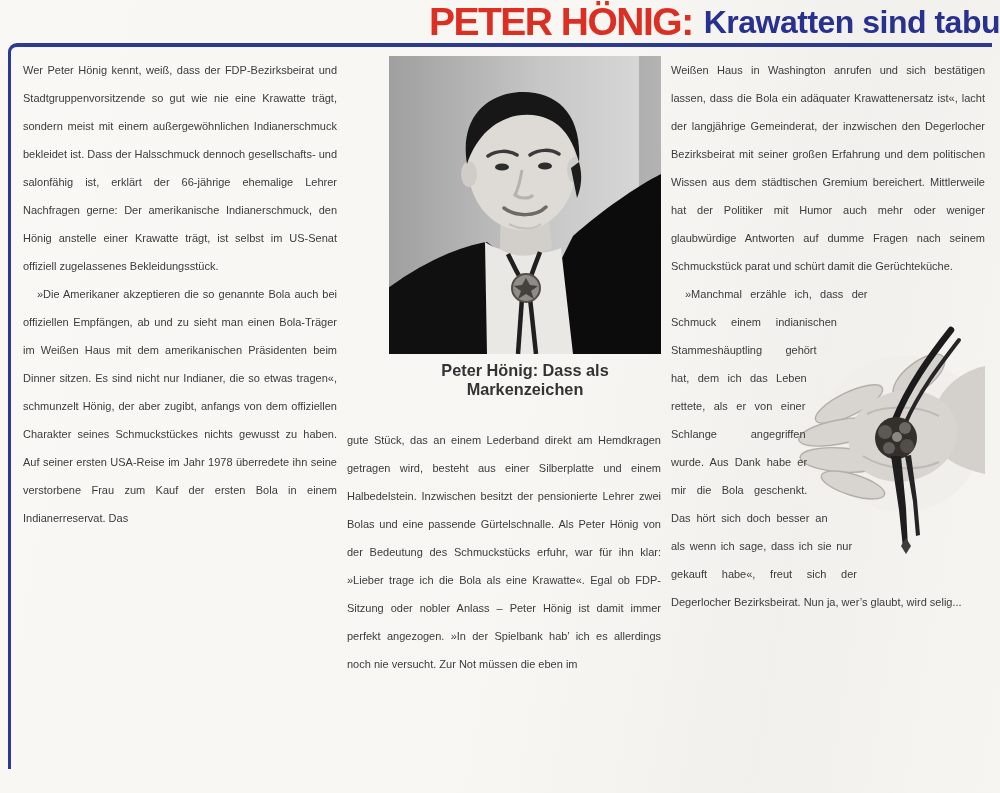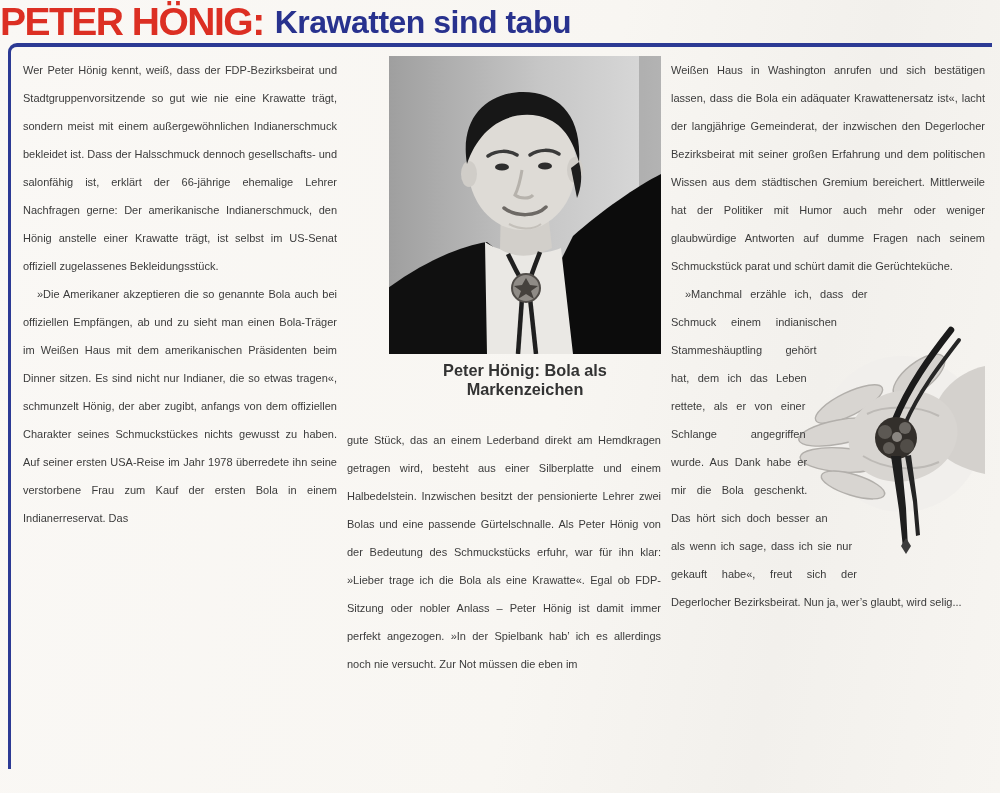"PETER HÖNIG: Krawatten sind tabu" .hdr { text-align: left -> right }
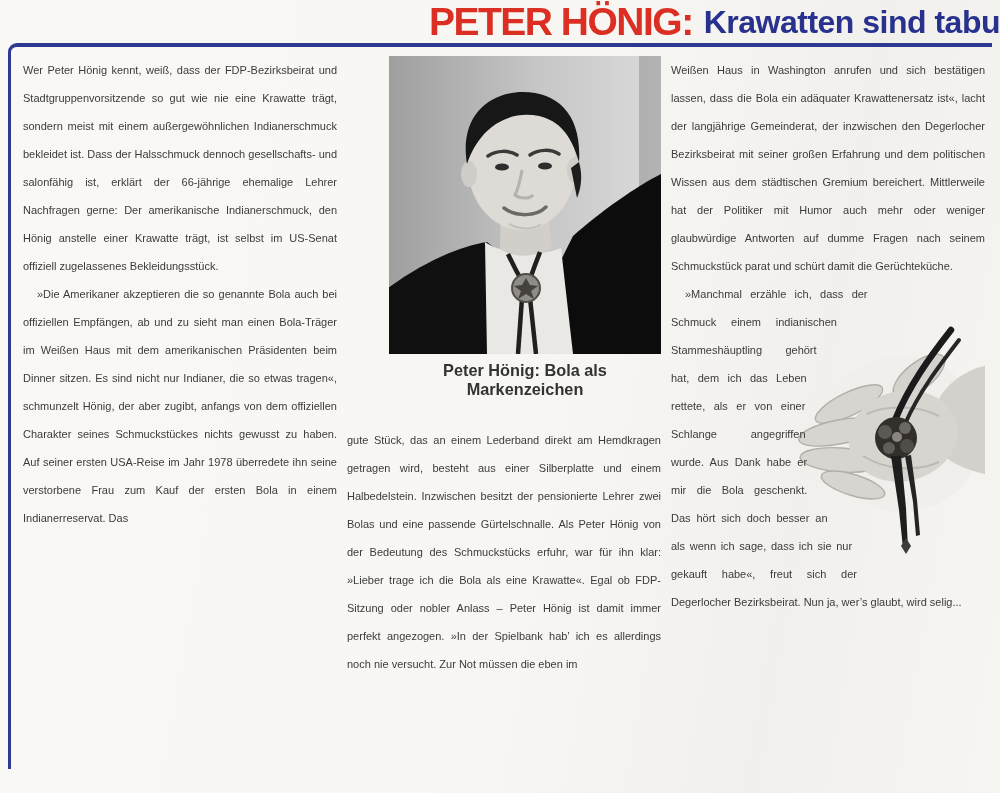"Peter Hönig: Bola als Markenzeichen" figcaption { text: Bola -> Dass }
